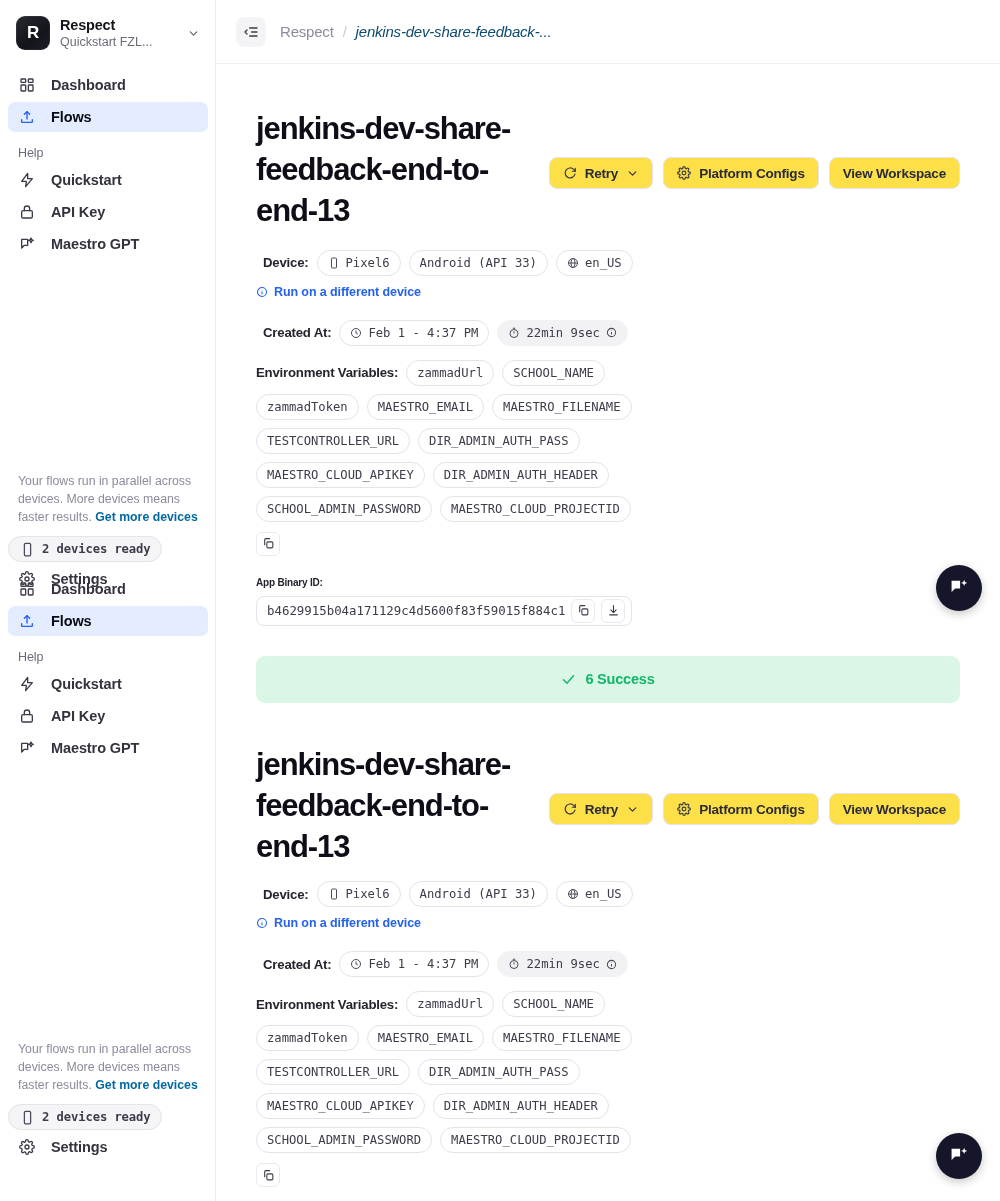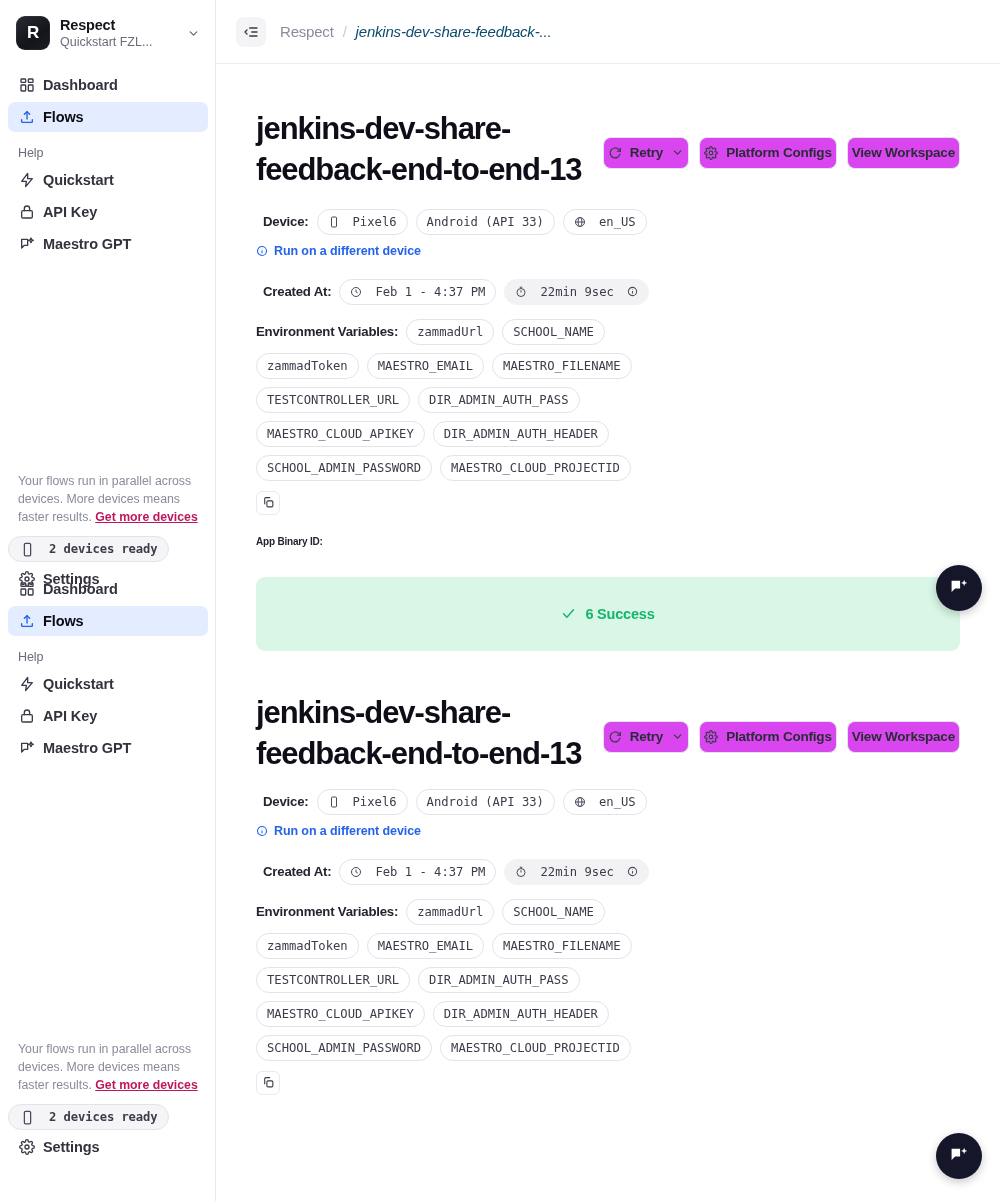"Dashboard" .nav-item { gap: 8px -> 16px }
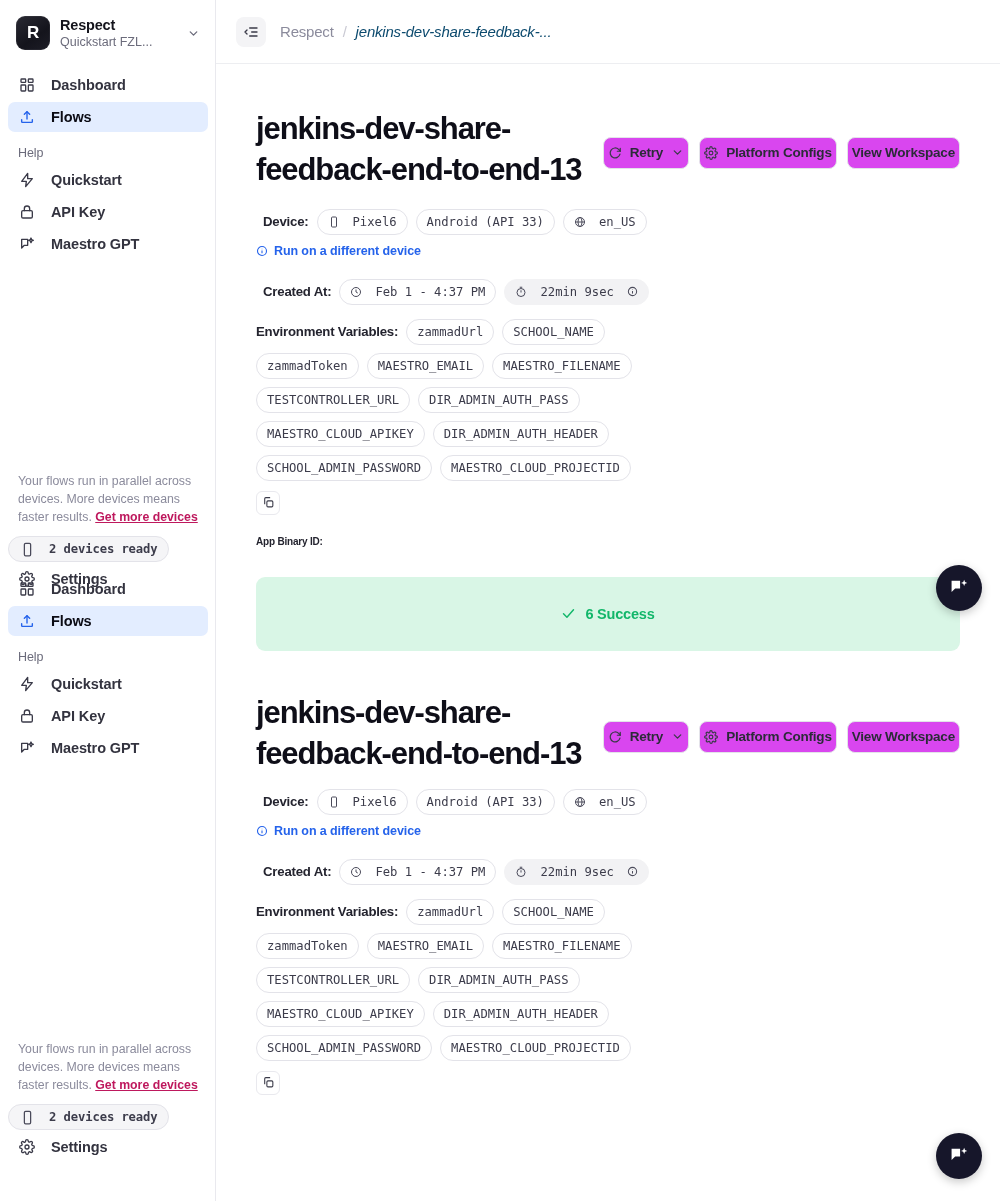"Retry" .btn { background: #d946ef -> #fde047; padding: 0 4px -> 0 13px }
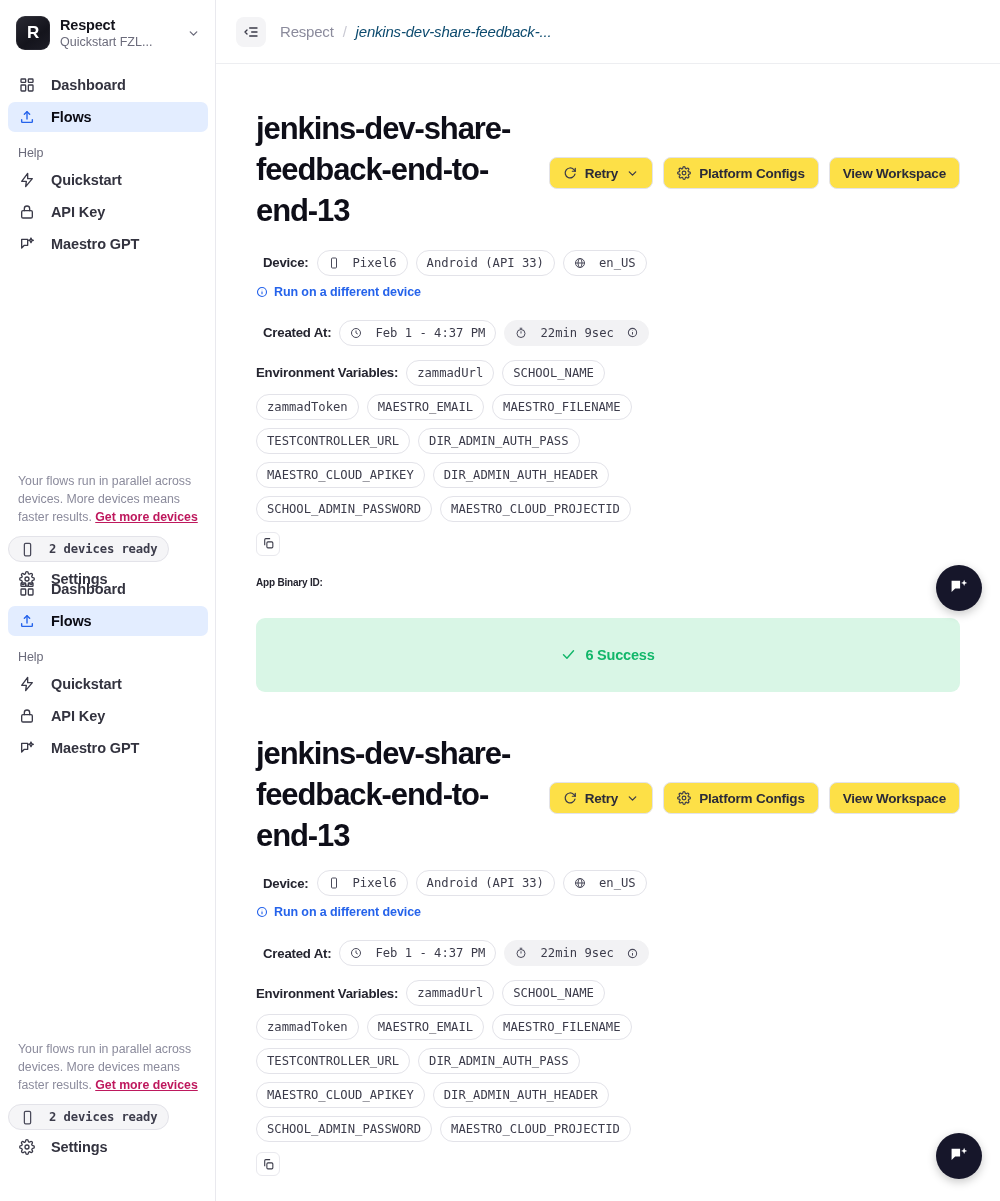"Pixel6" .chip { gap: 13px -> 6px }
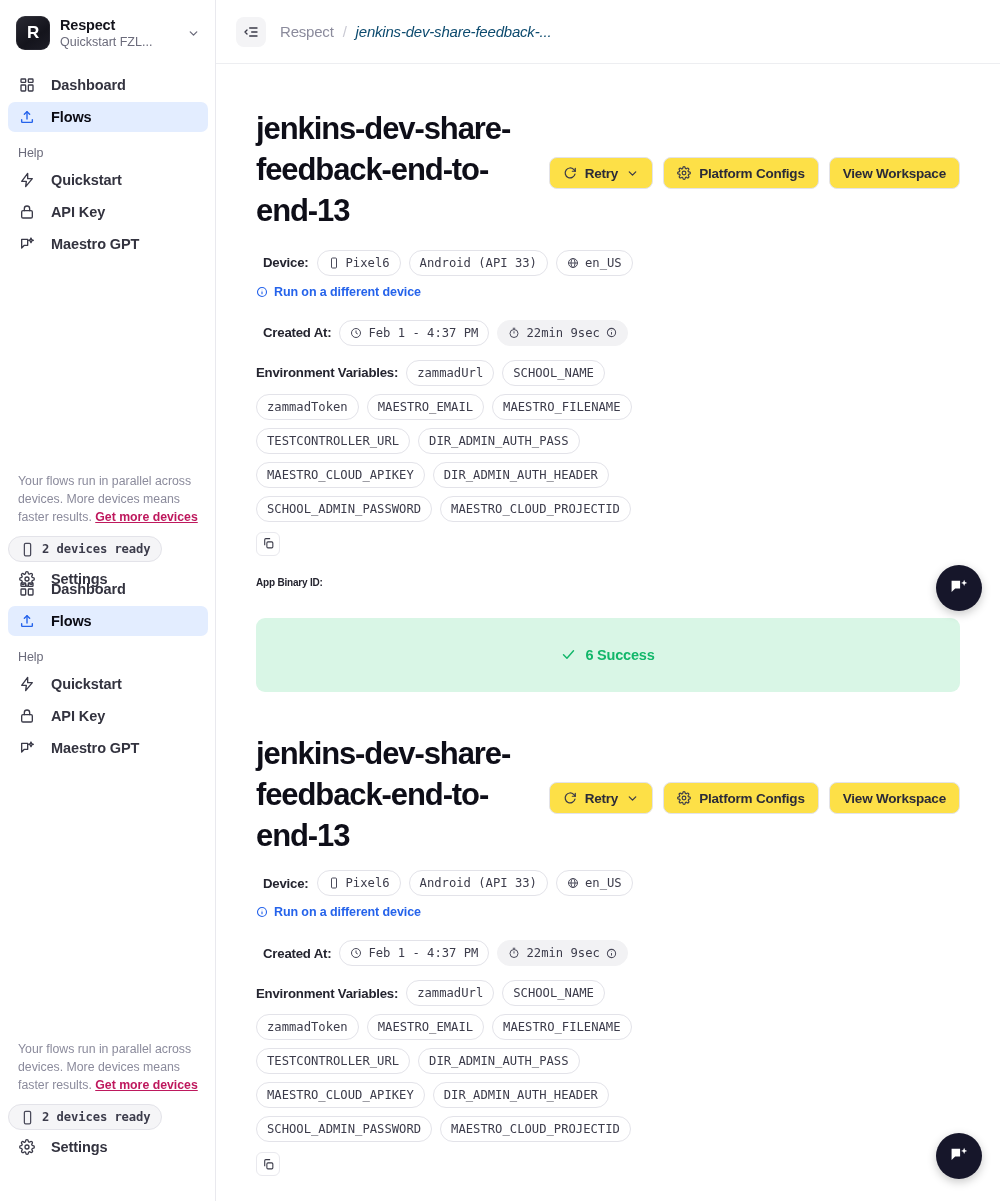"Get more devices" .devices-blurb a { color: #be185d -> #0369a1; text-decoration: underline -> none }
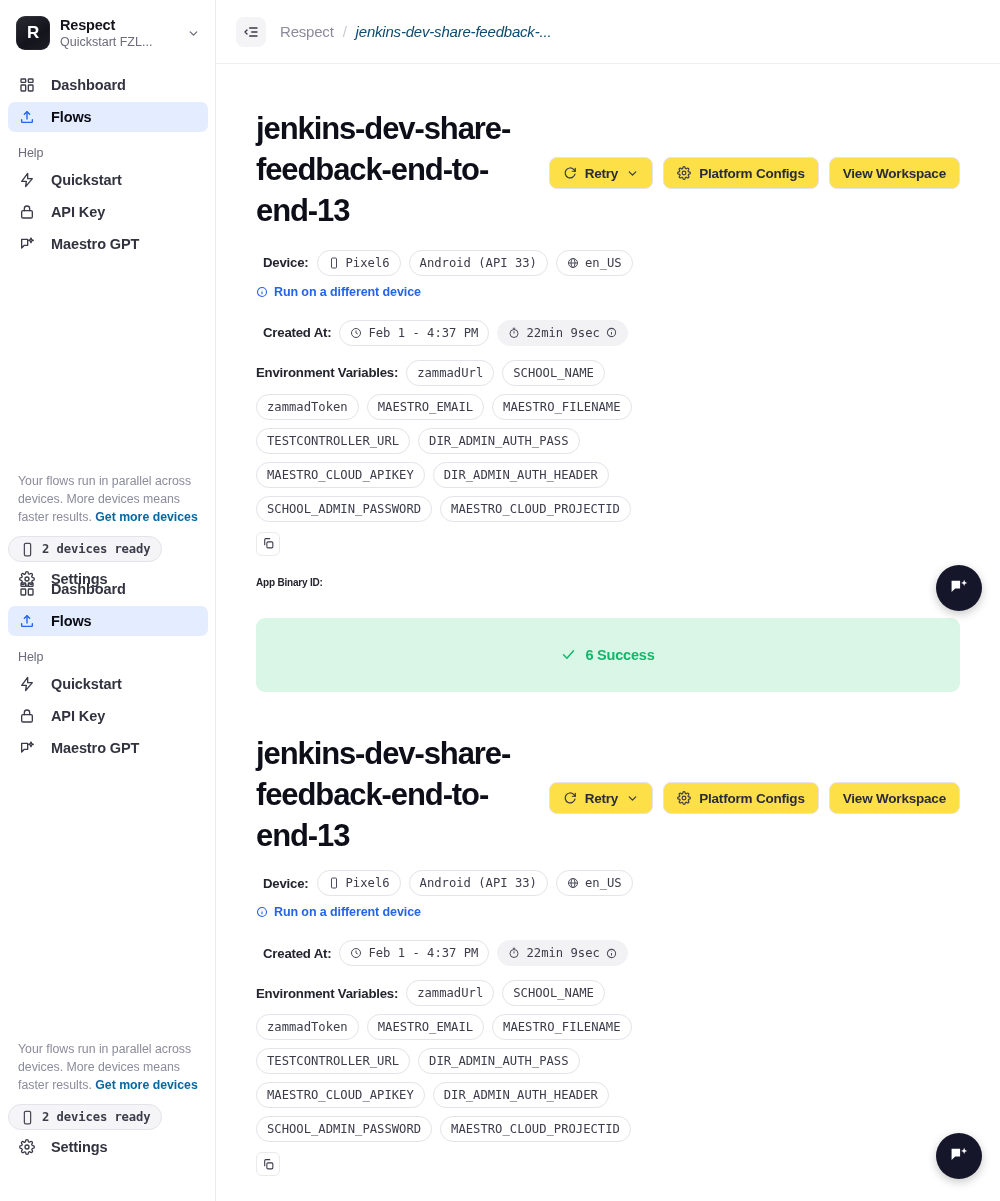"b4629915b04a171129c4d5600f83f59015f884c1" div.binary-box { html: none -> <div> <span>b4629915b04a171129c4d5600f83f59015f884c1</span> <button> <svg> <rect></rect> <path></path> </svg> </button> <button> <svg> <line></line> <polyline></polyline> <line></line> </svg> </button> </div> }
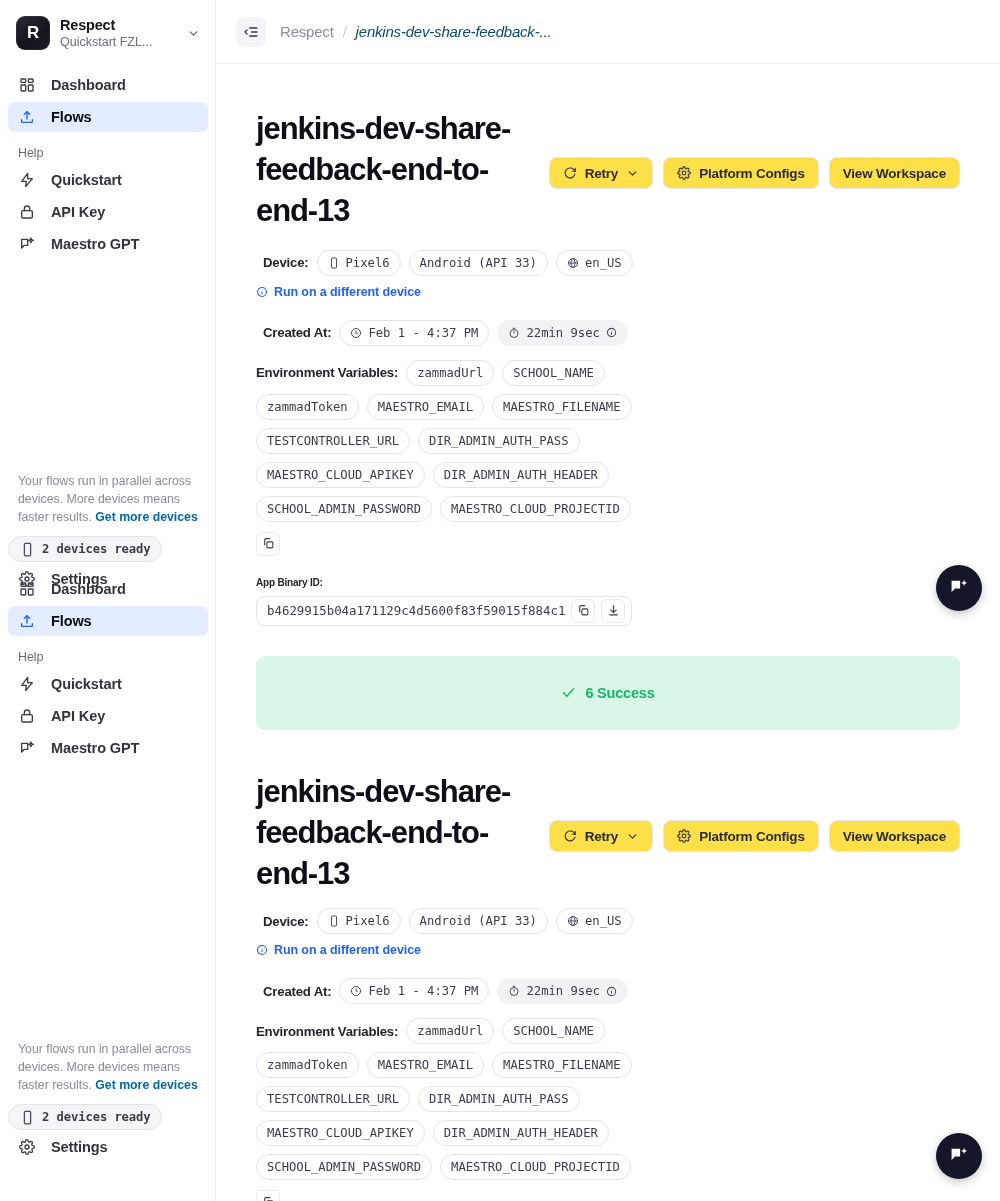"6 Success" .success-banner { height: 74px -> 47px }
